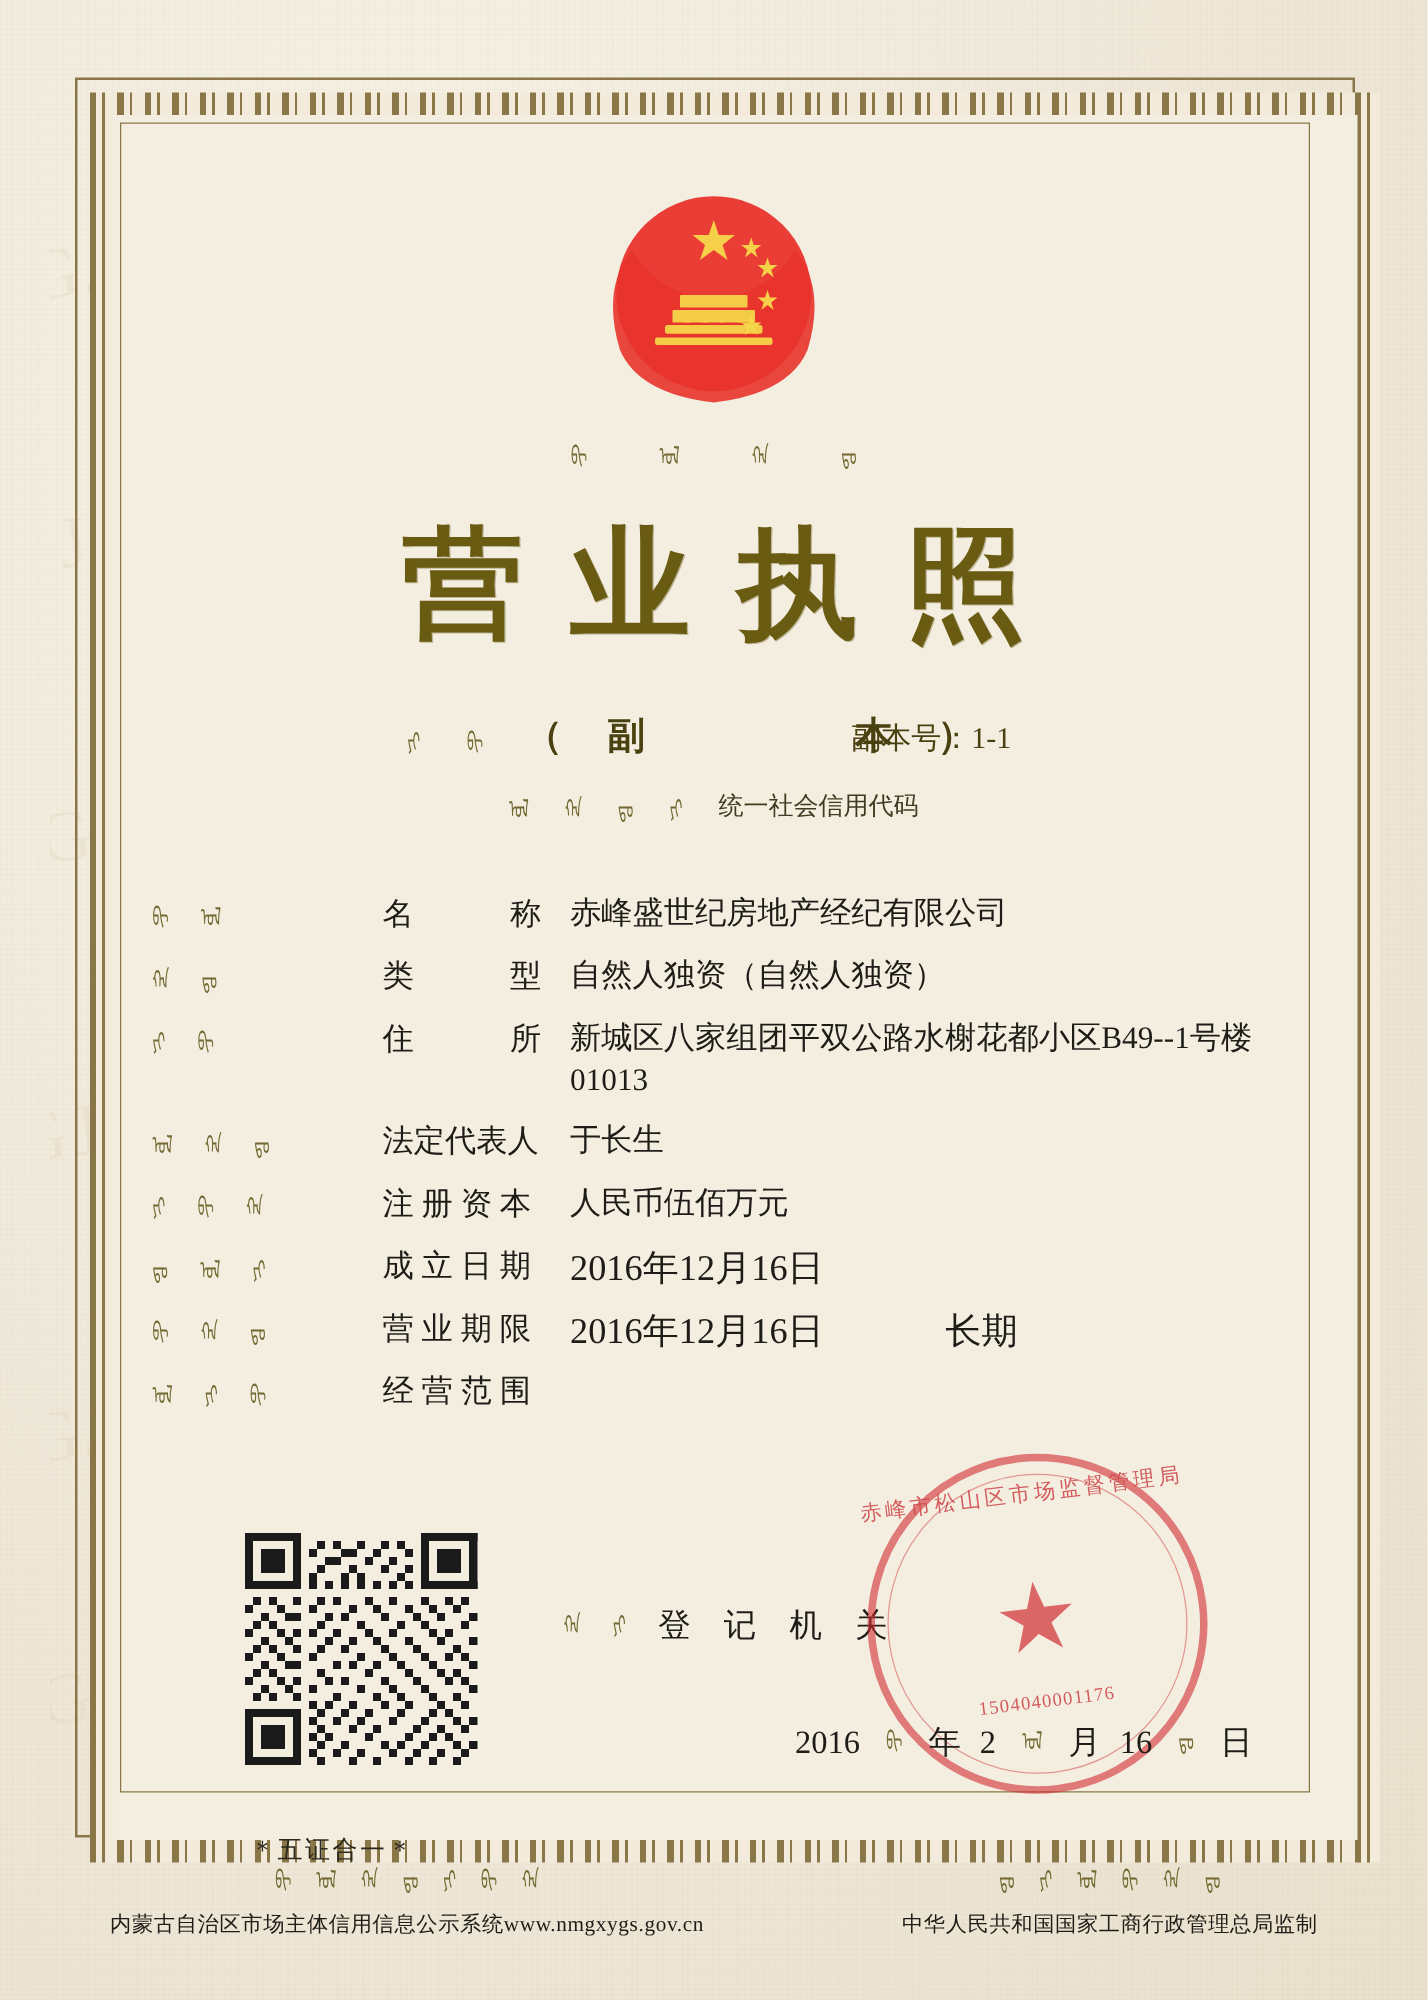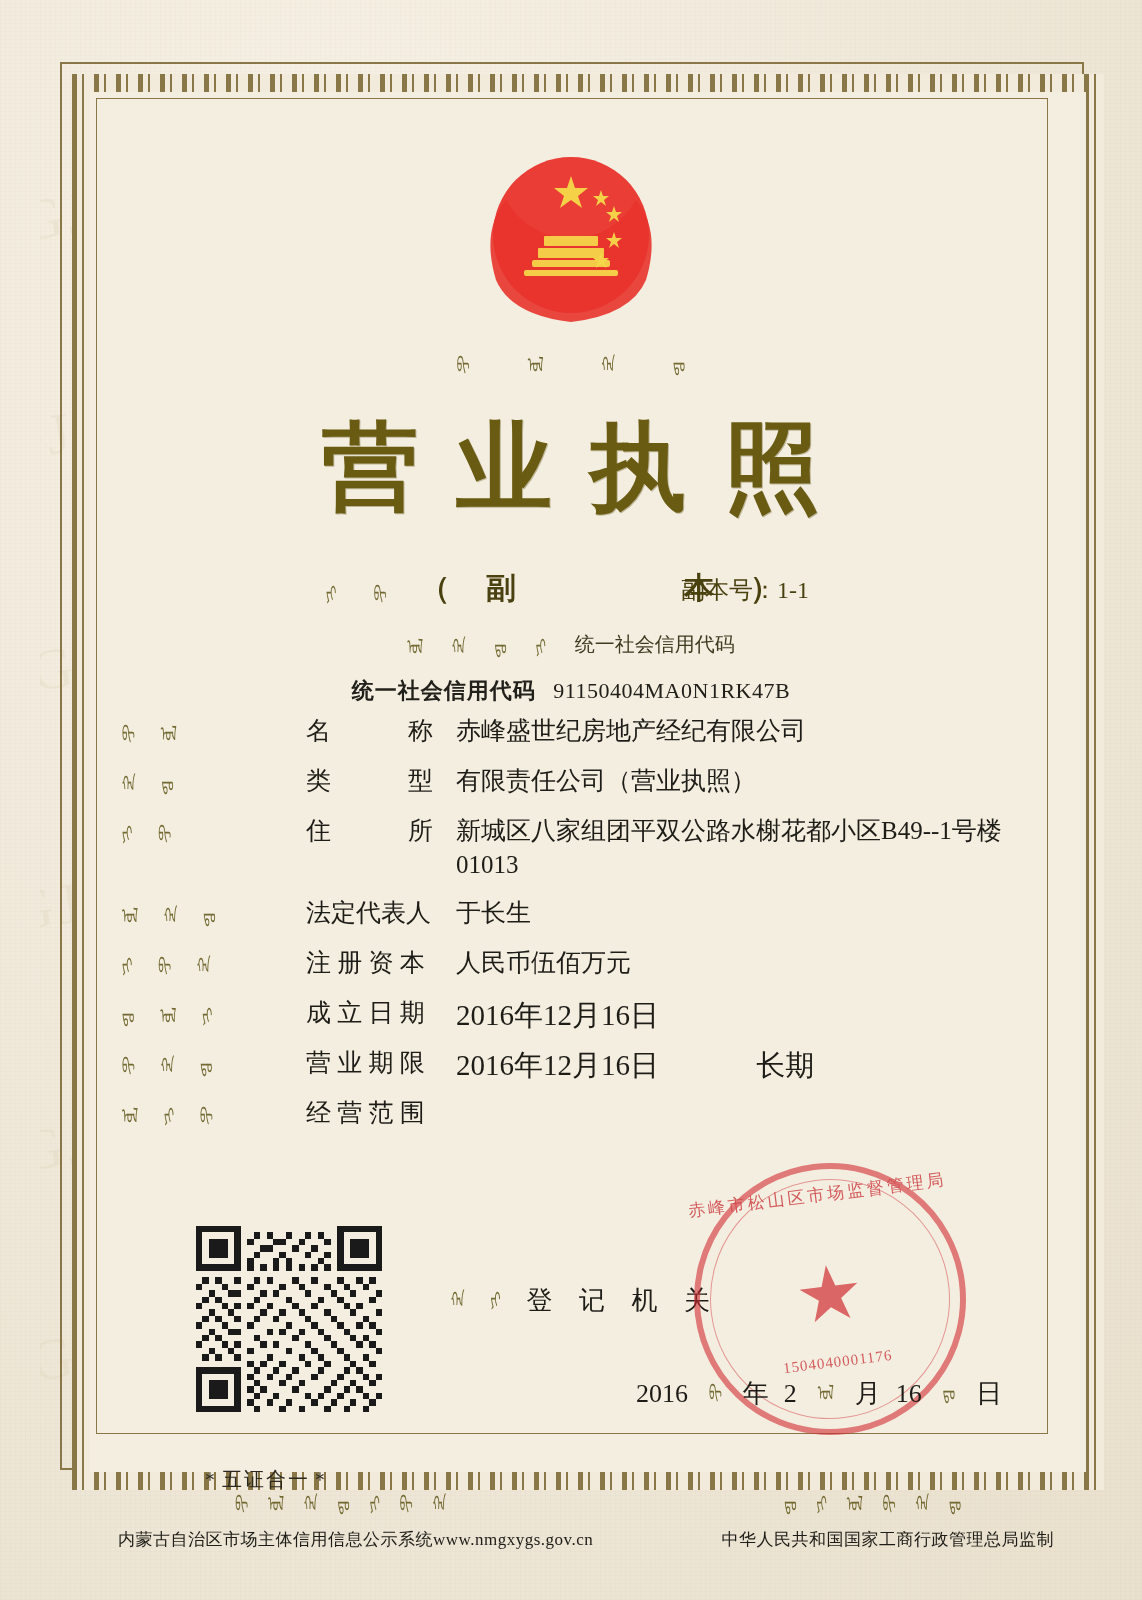"统一社会信用代码 91150404MA0N1RK47B" div.credit-code-row { html: <div> <span>统一社会信用代码</span> <span>91150404MA0N1RK47B</span> </div> -> none }
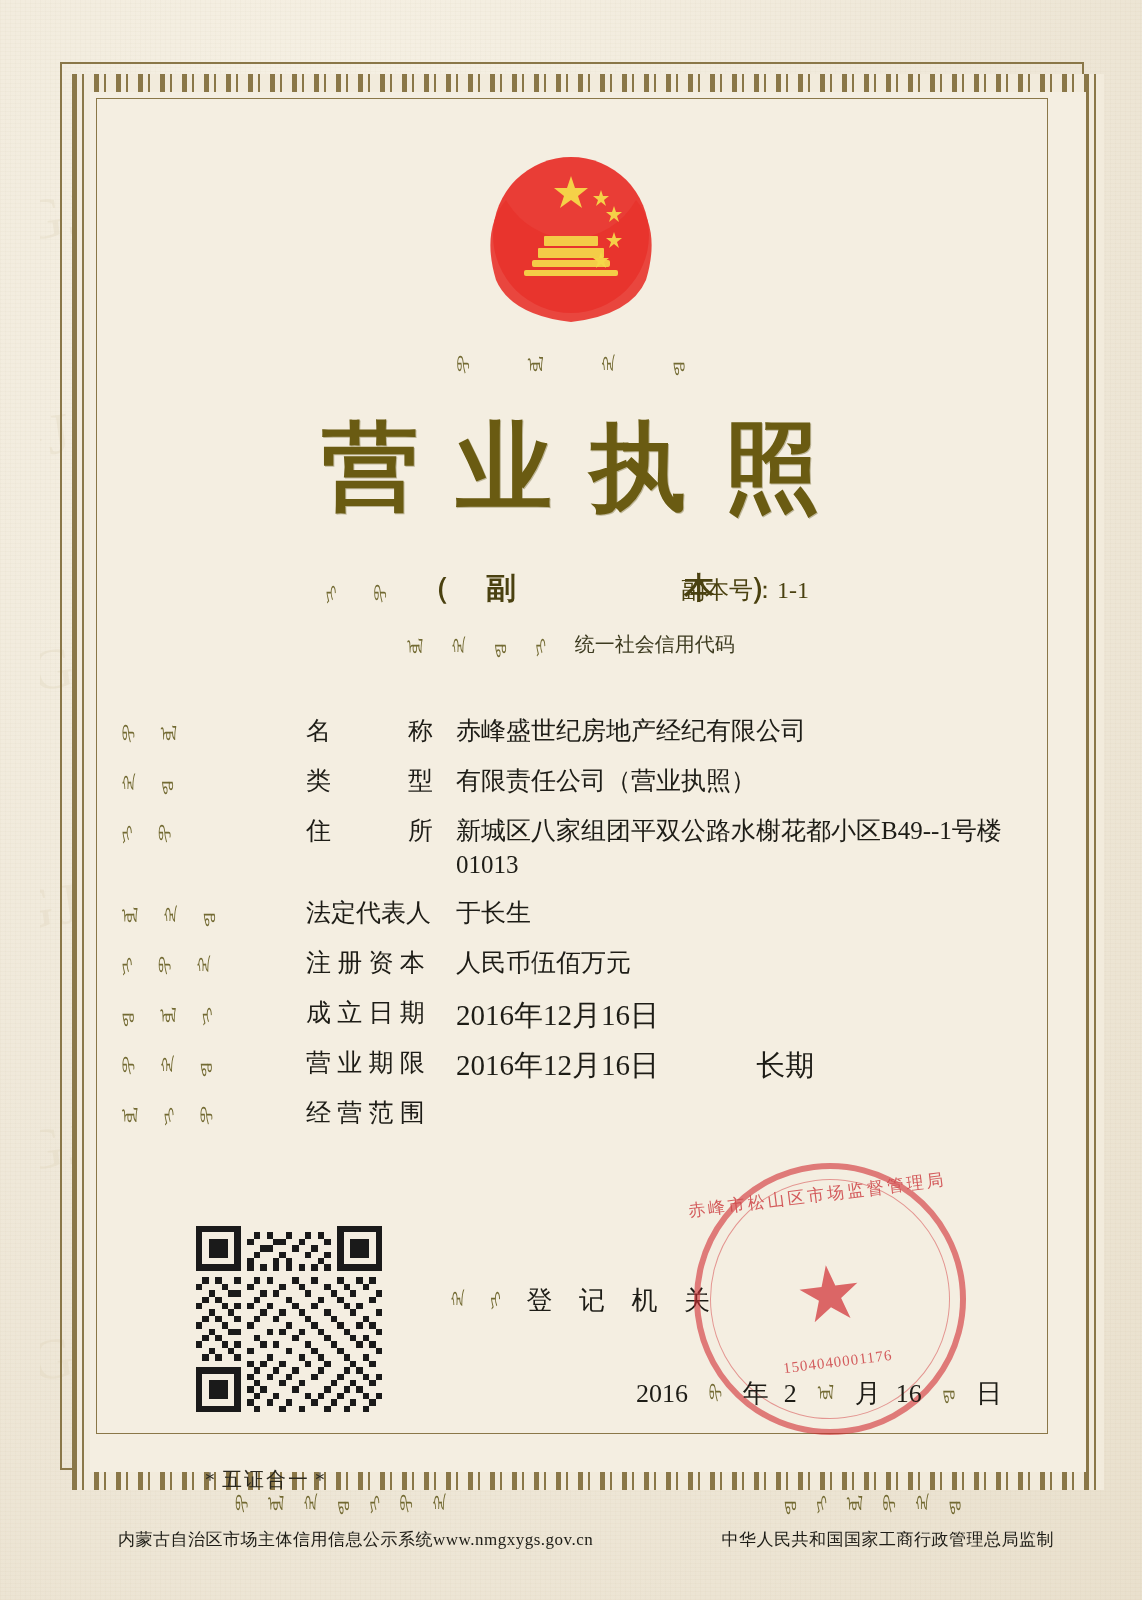"有限责任公司（营业执照）" div.f-value { text: 有限责任公司（营业执照 -> 自然人独资（自然人独资 }
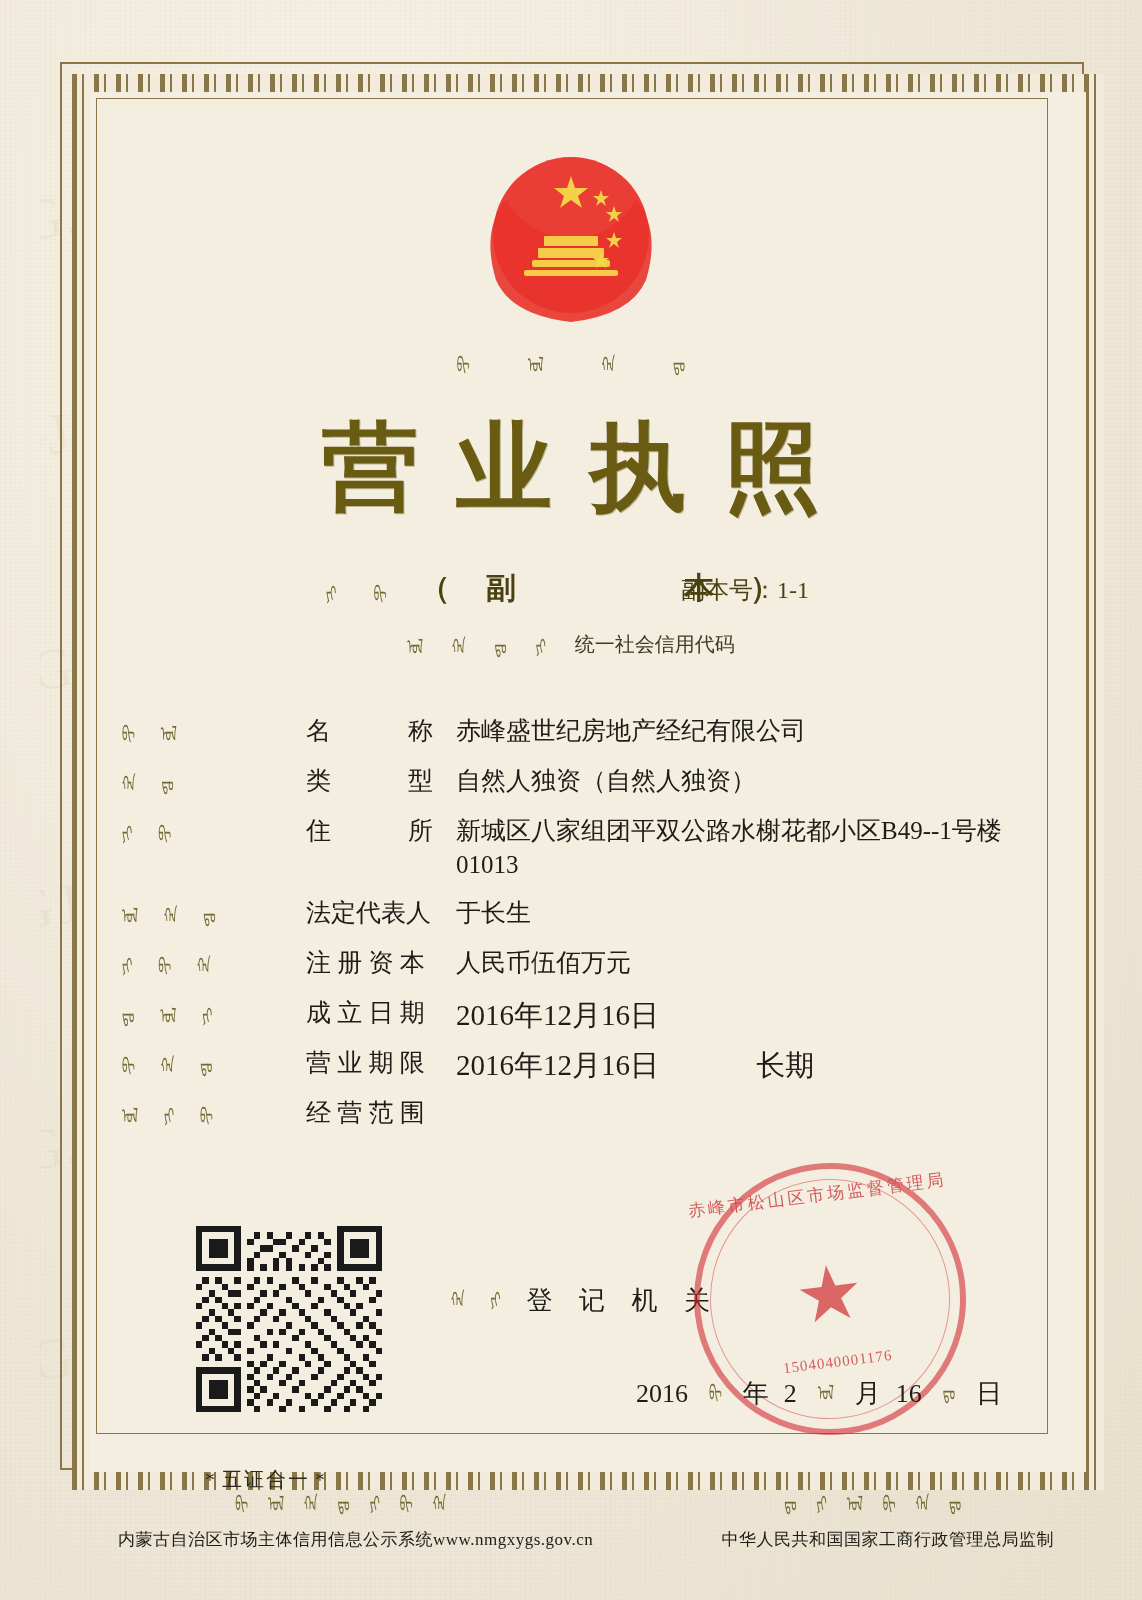"内蒙古自治区市场主体信用信息公示系统www.nmgxygs.gov.cn" .footer-text { margin-left: 30px -> none }
